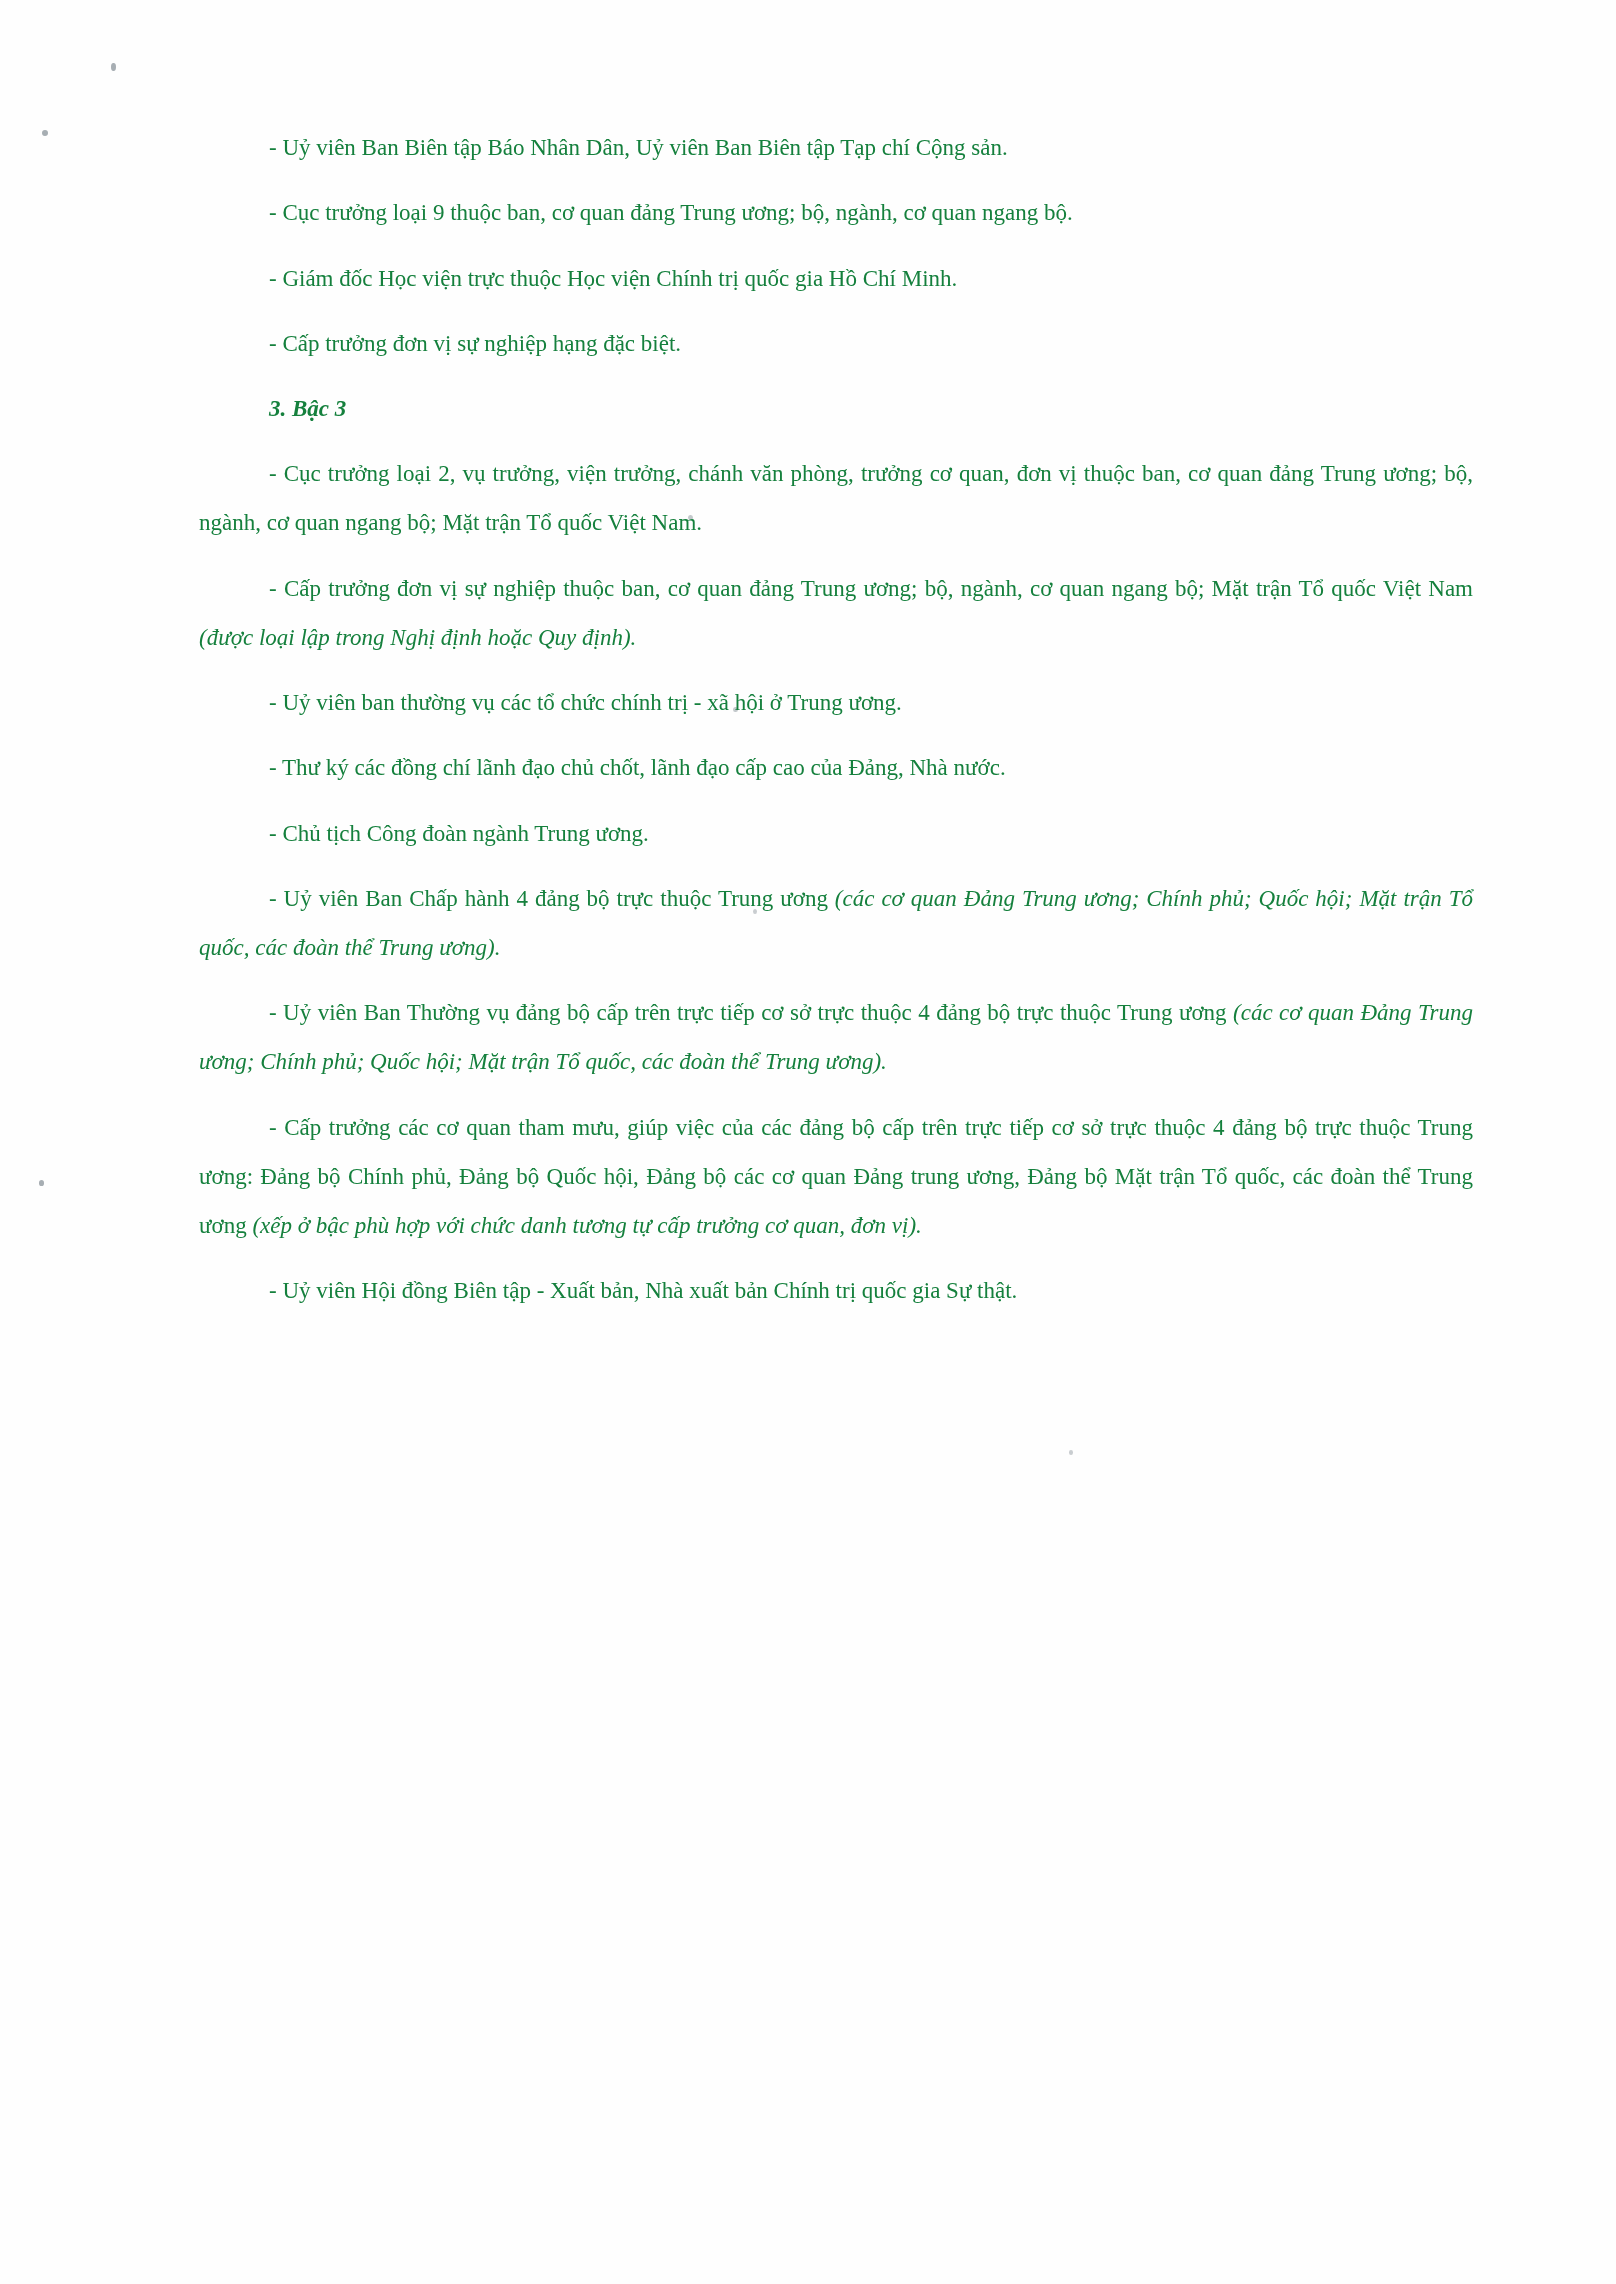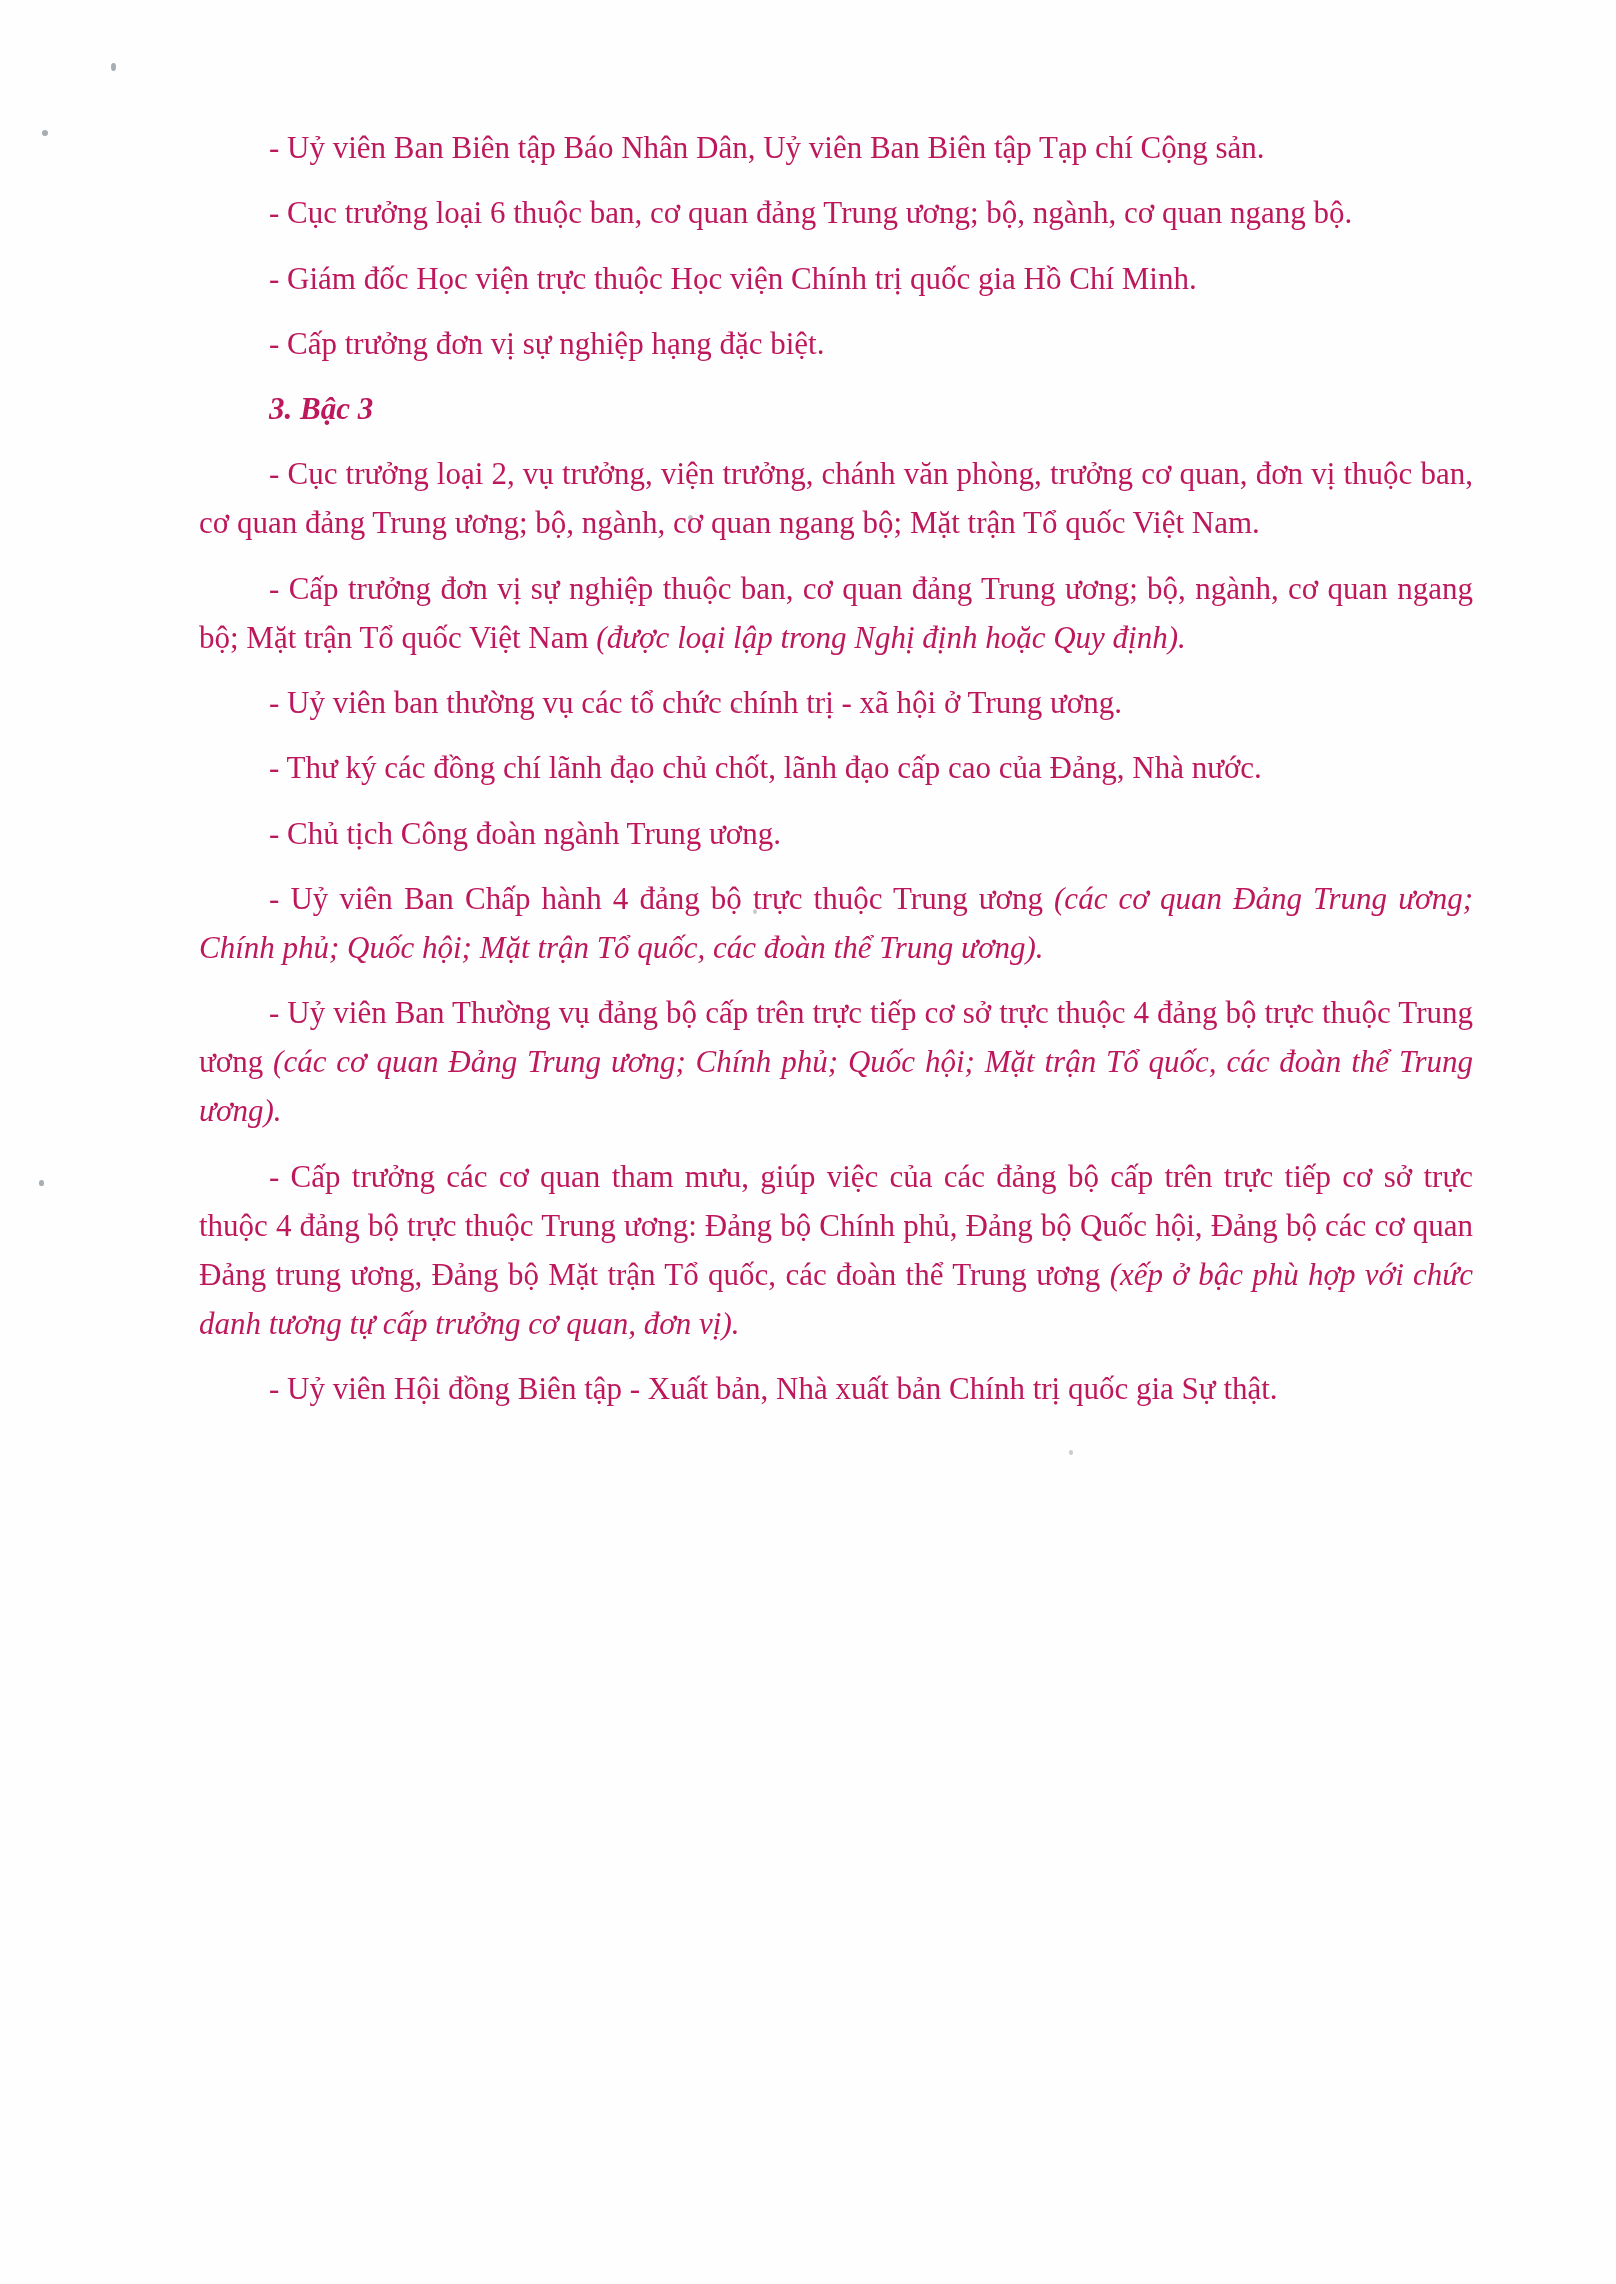"- Uỷ viên Ban Biên" #body-text { color: #be185d -> #15803d; font-size: 31px -> 23px }
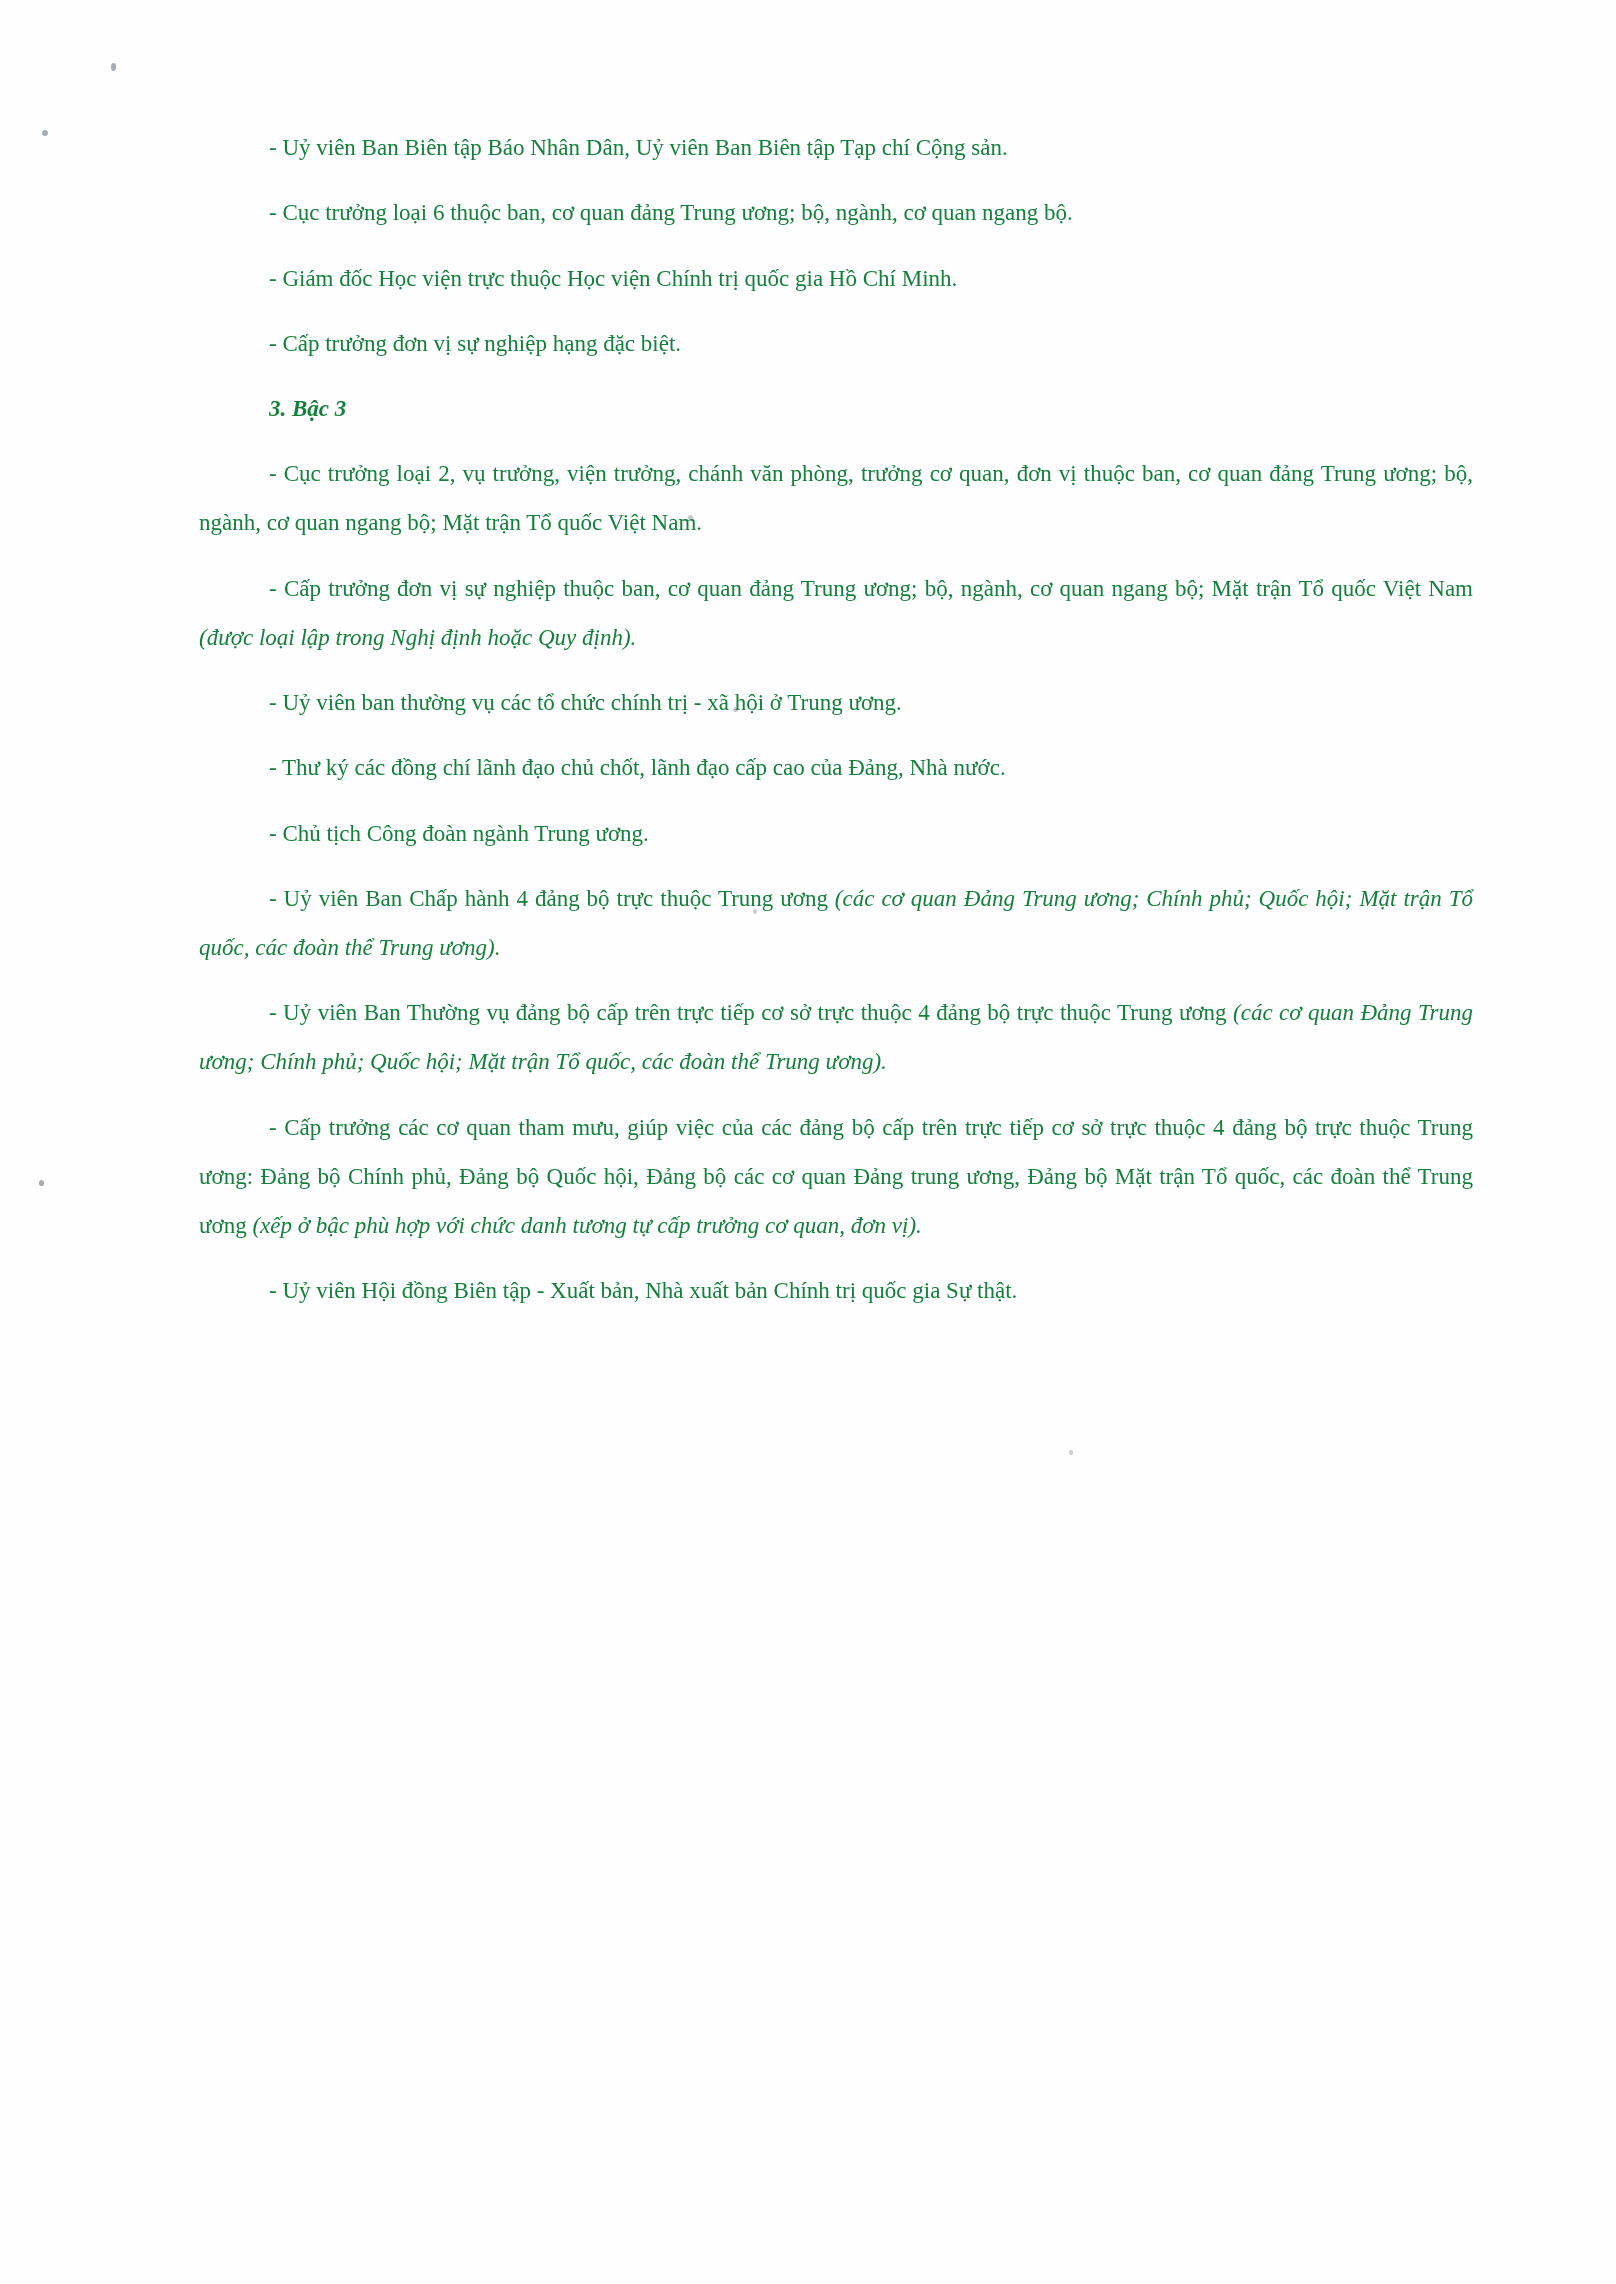"- Cục trưởng loại 6" span { text: 6 -> 9 }
